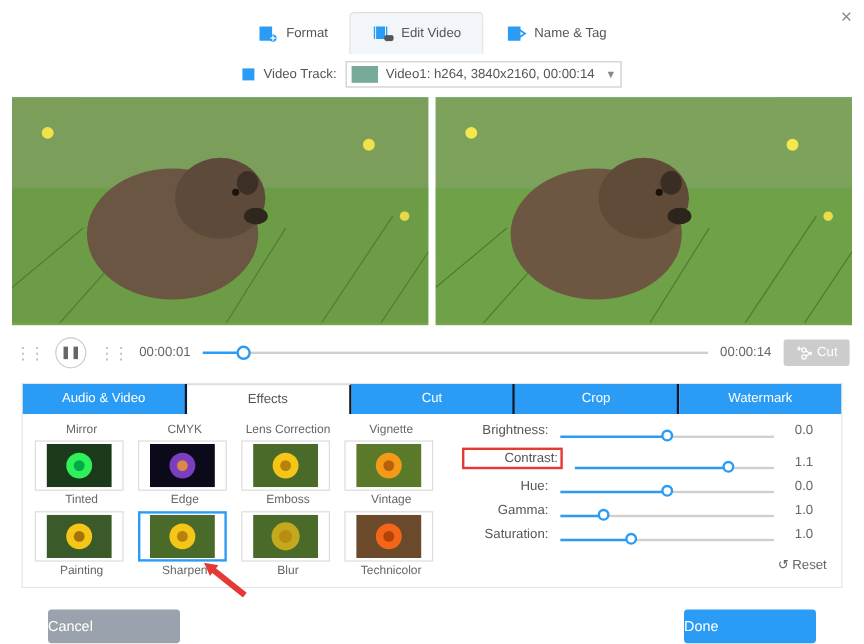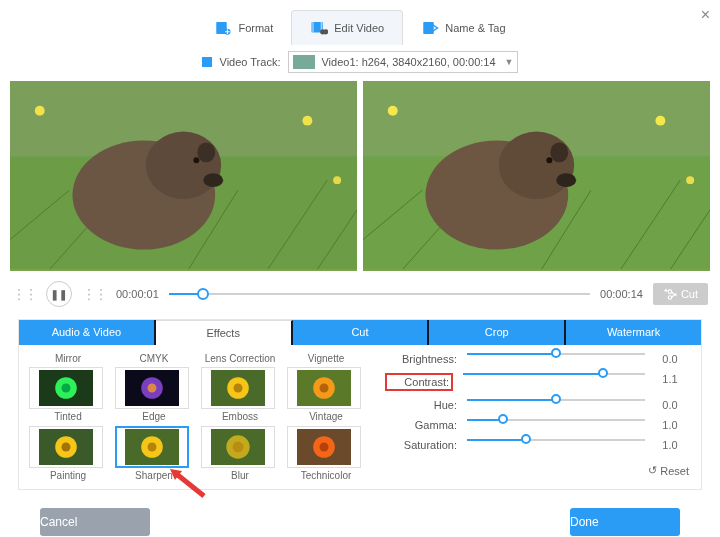"Brightness:" .slider-row { align-items: flex-start -> flex-end }
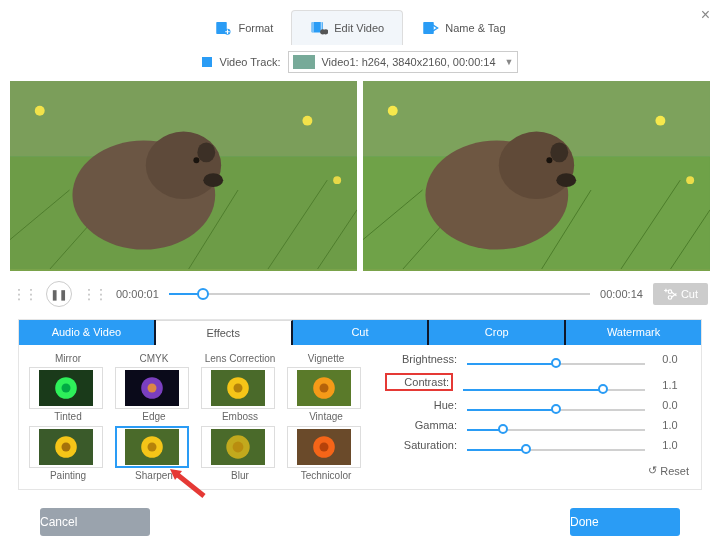"Contrast:" .slider-row.hl .lbl { width: 68px -> 84px }
